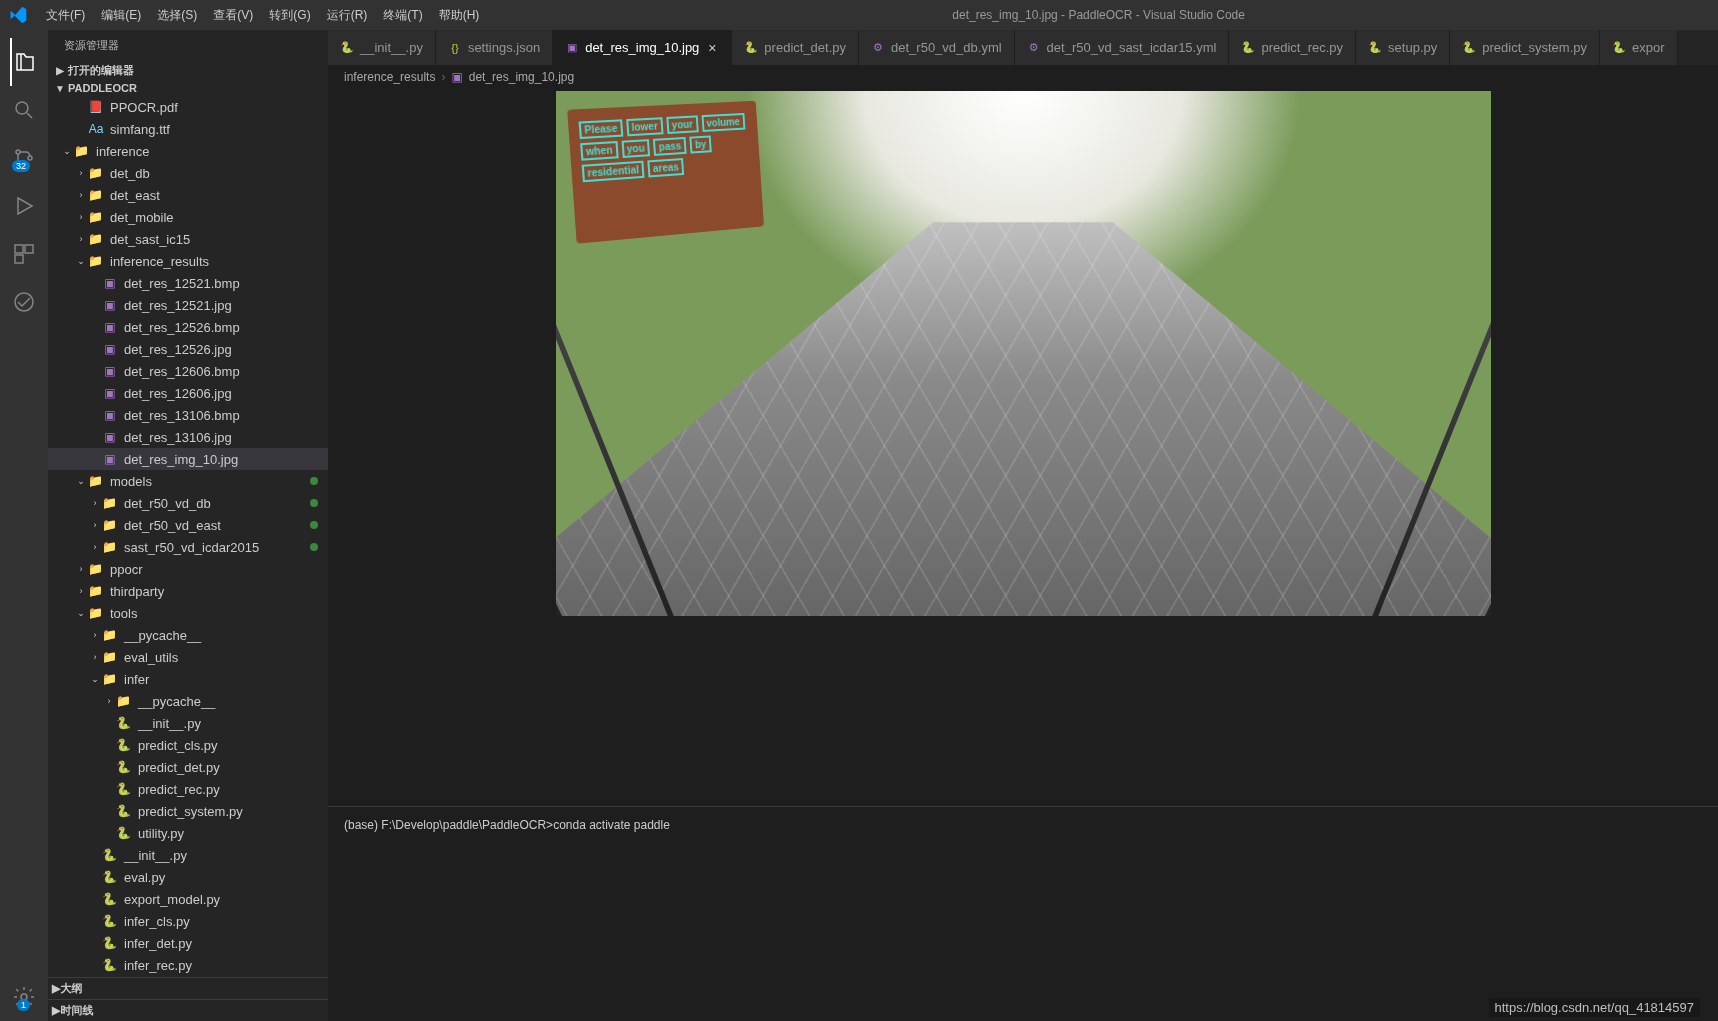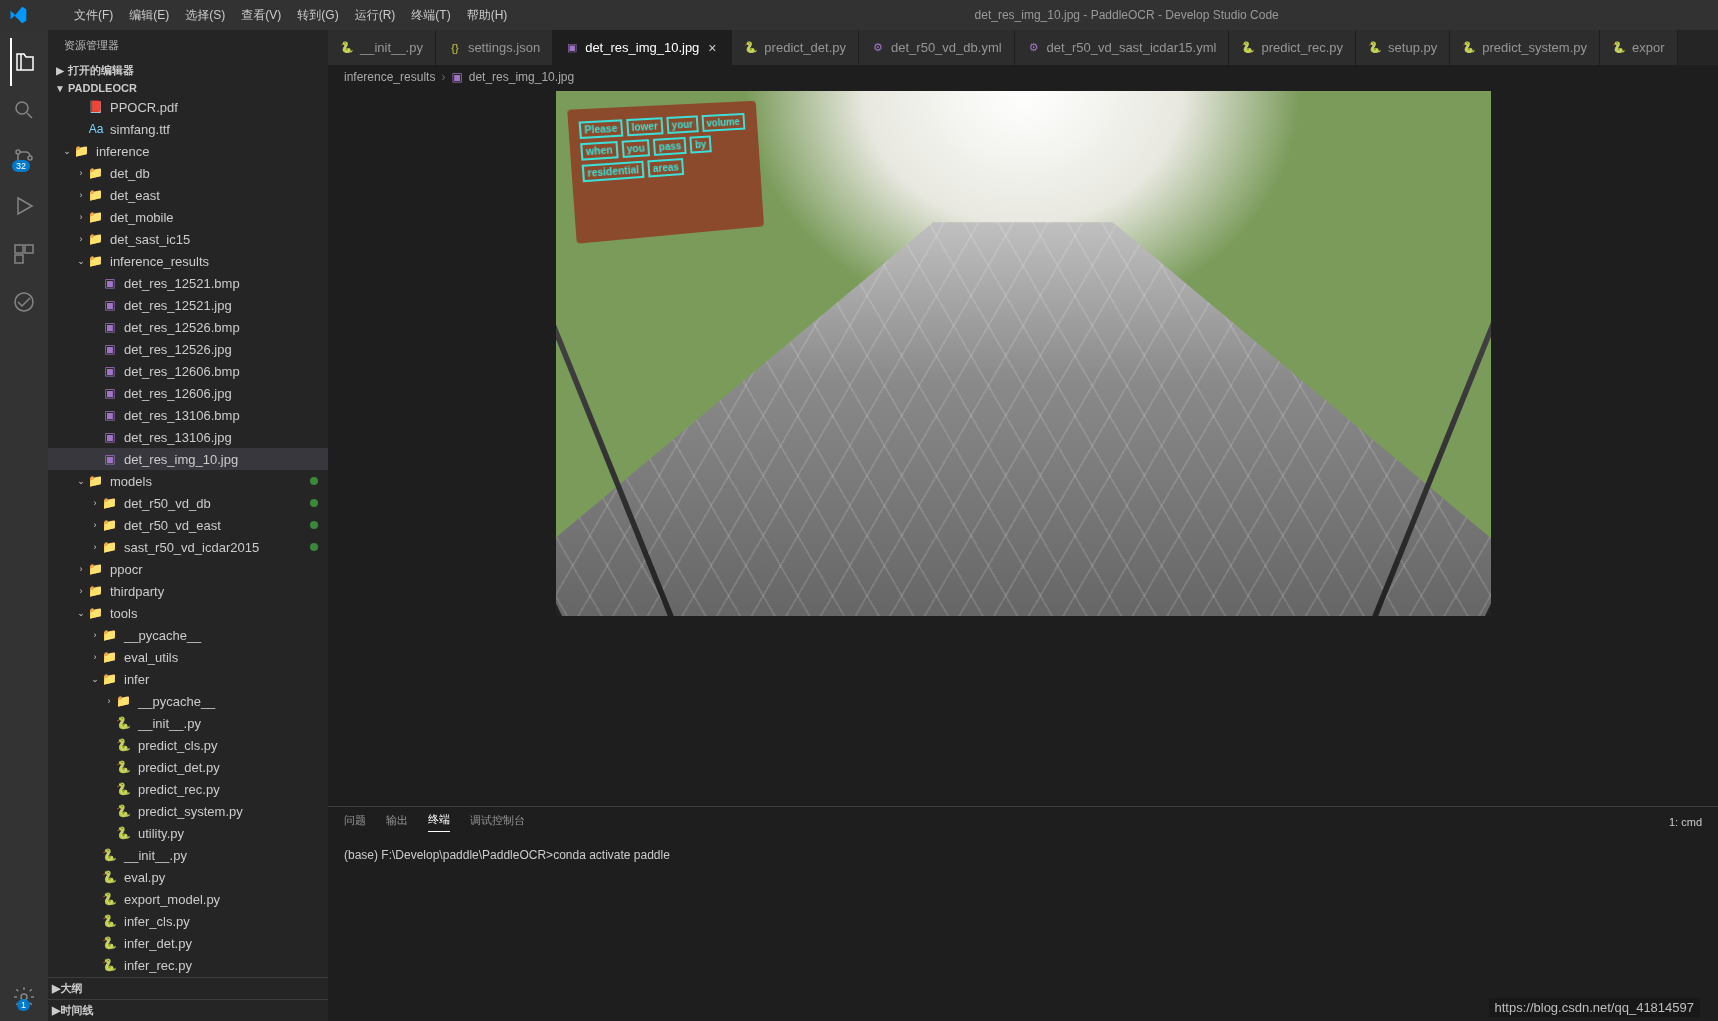"文件(F) 编辑(E) 选择(S) 查看(V) 转到(G)" .menubar { gap: 28px -> none }
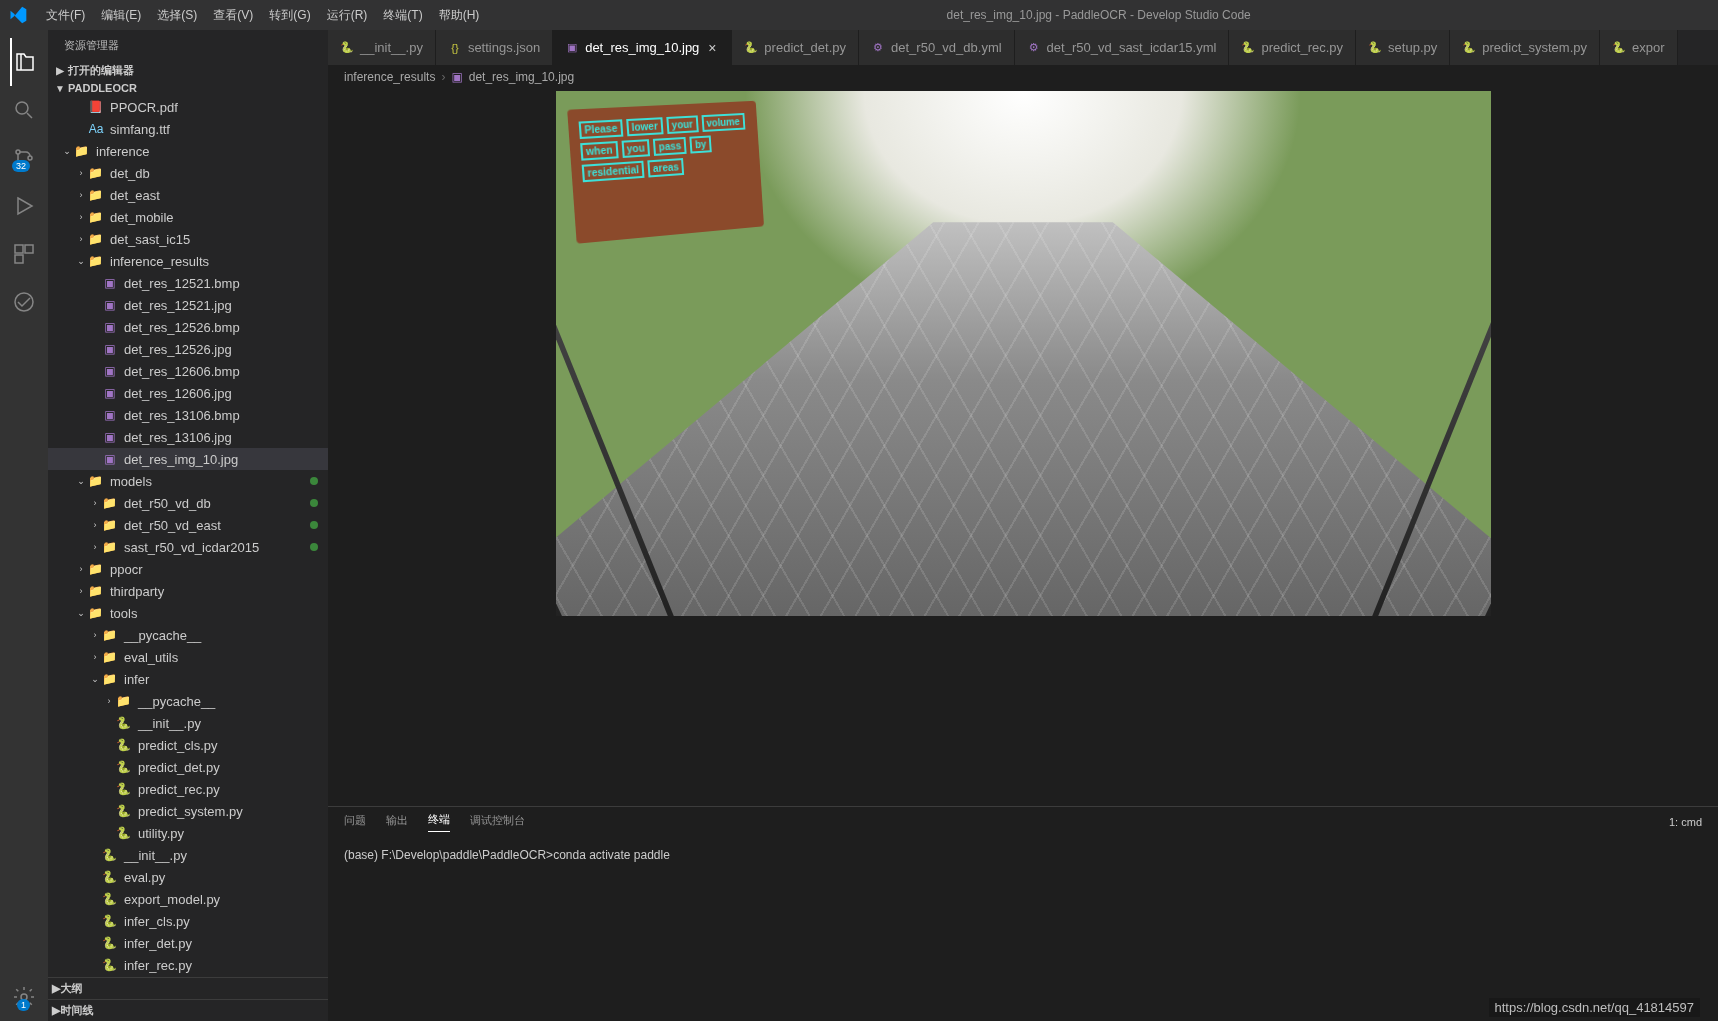"det_res_img_10.jpg - PaddleOCR - Develop" div.window-title { text: Develop -> Visual }
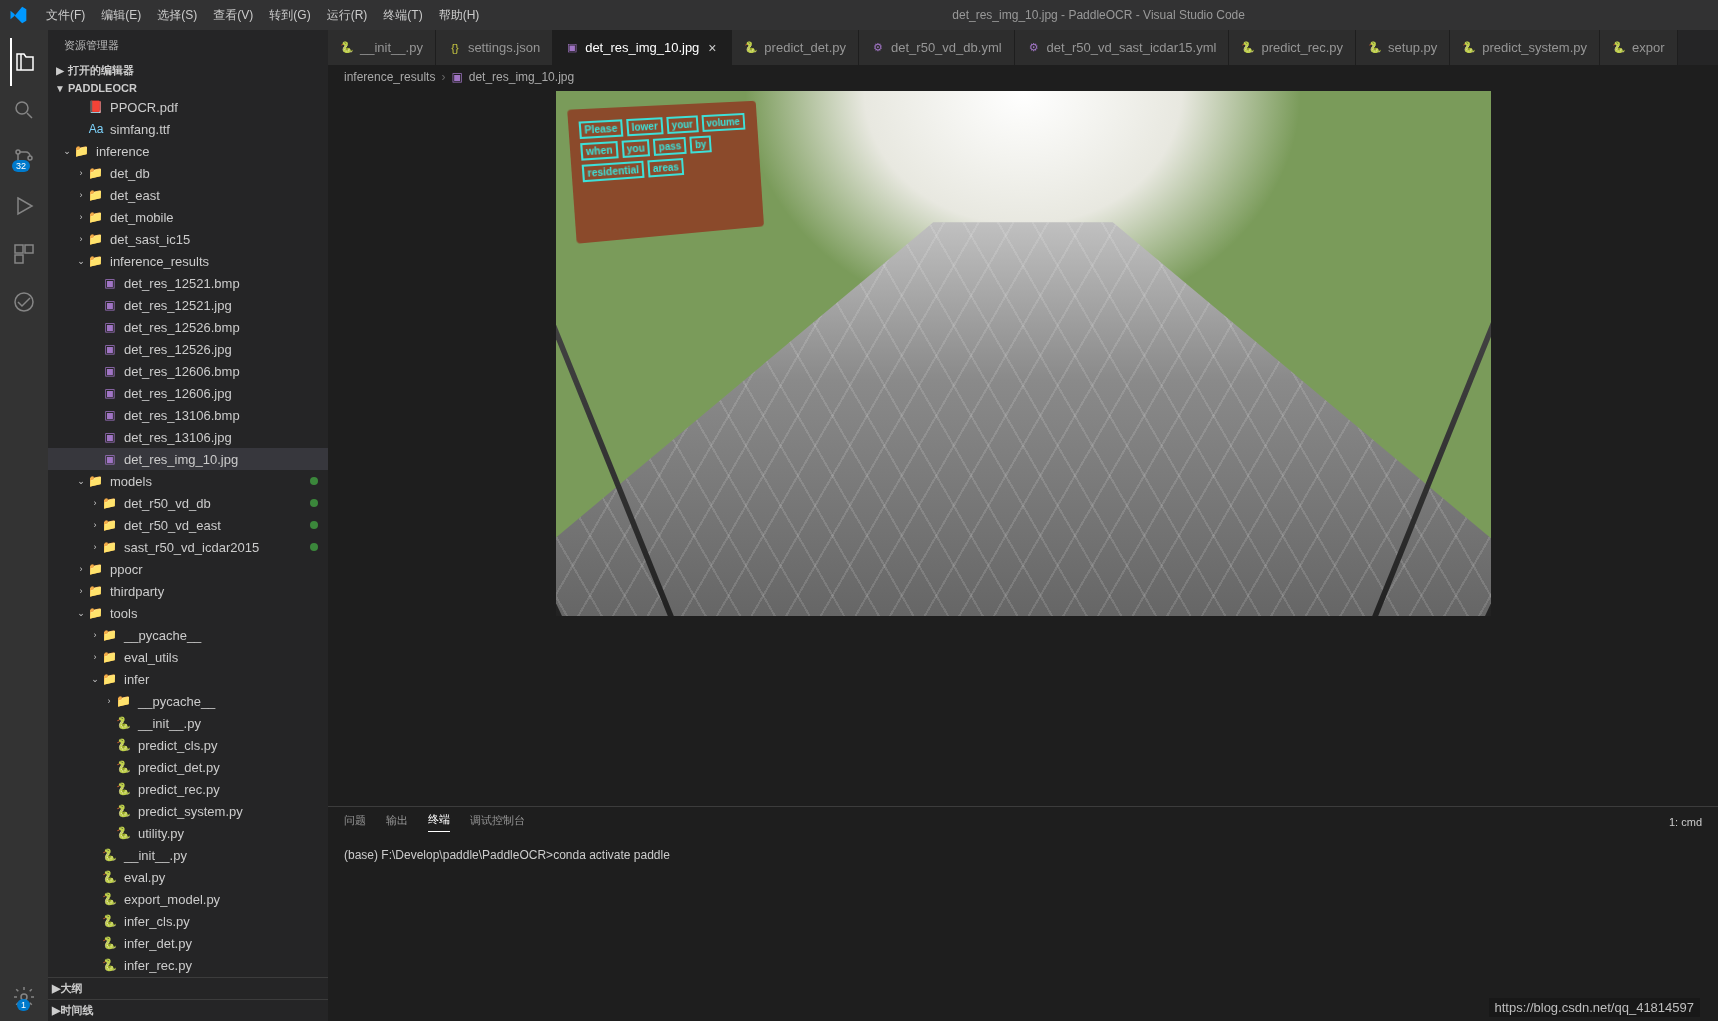"问题" div.panel-tabs { html: <div> <div>问题</div> <div>输出</div> <div>终端</div> <div>调试控制台</div> <div> <span>1: cmd</span> </div> </div> -> none }
